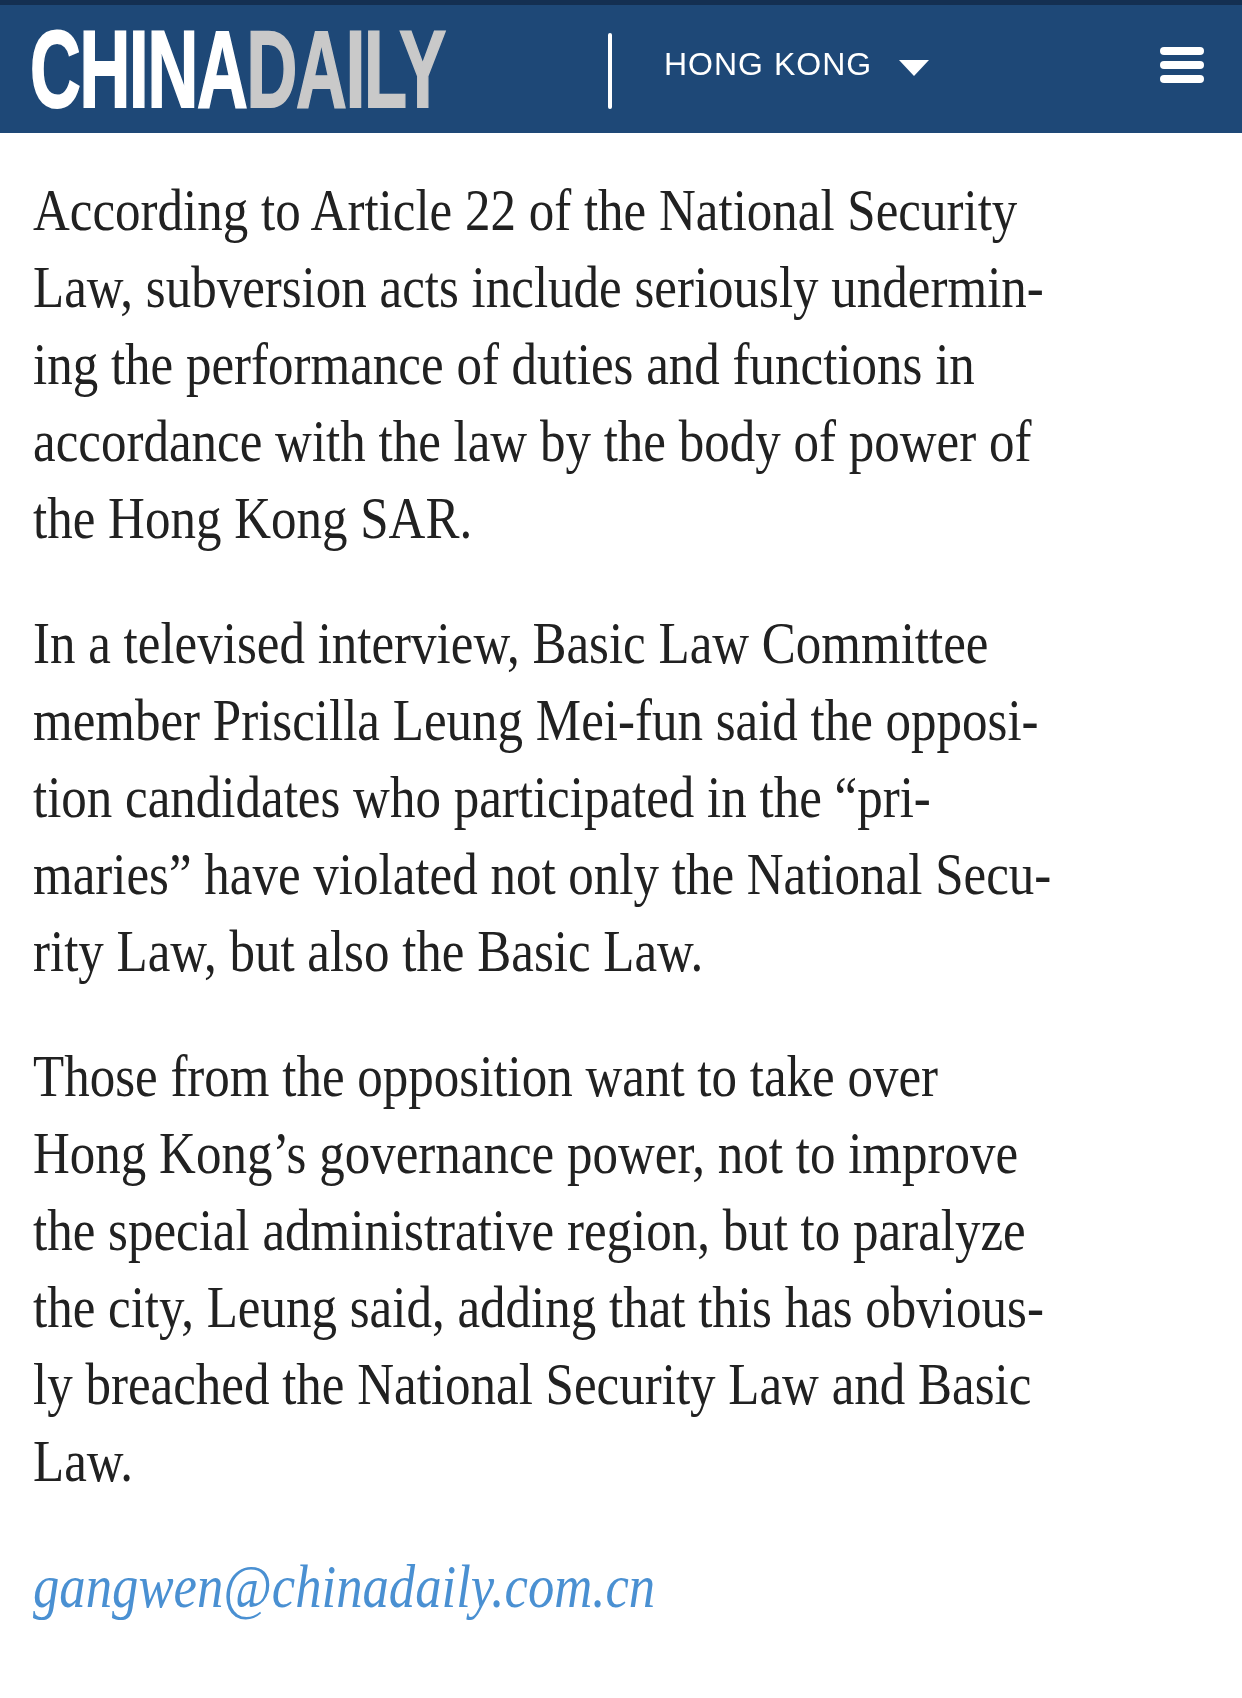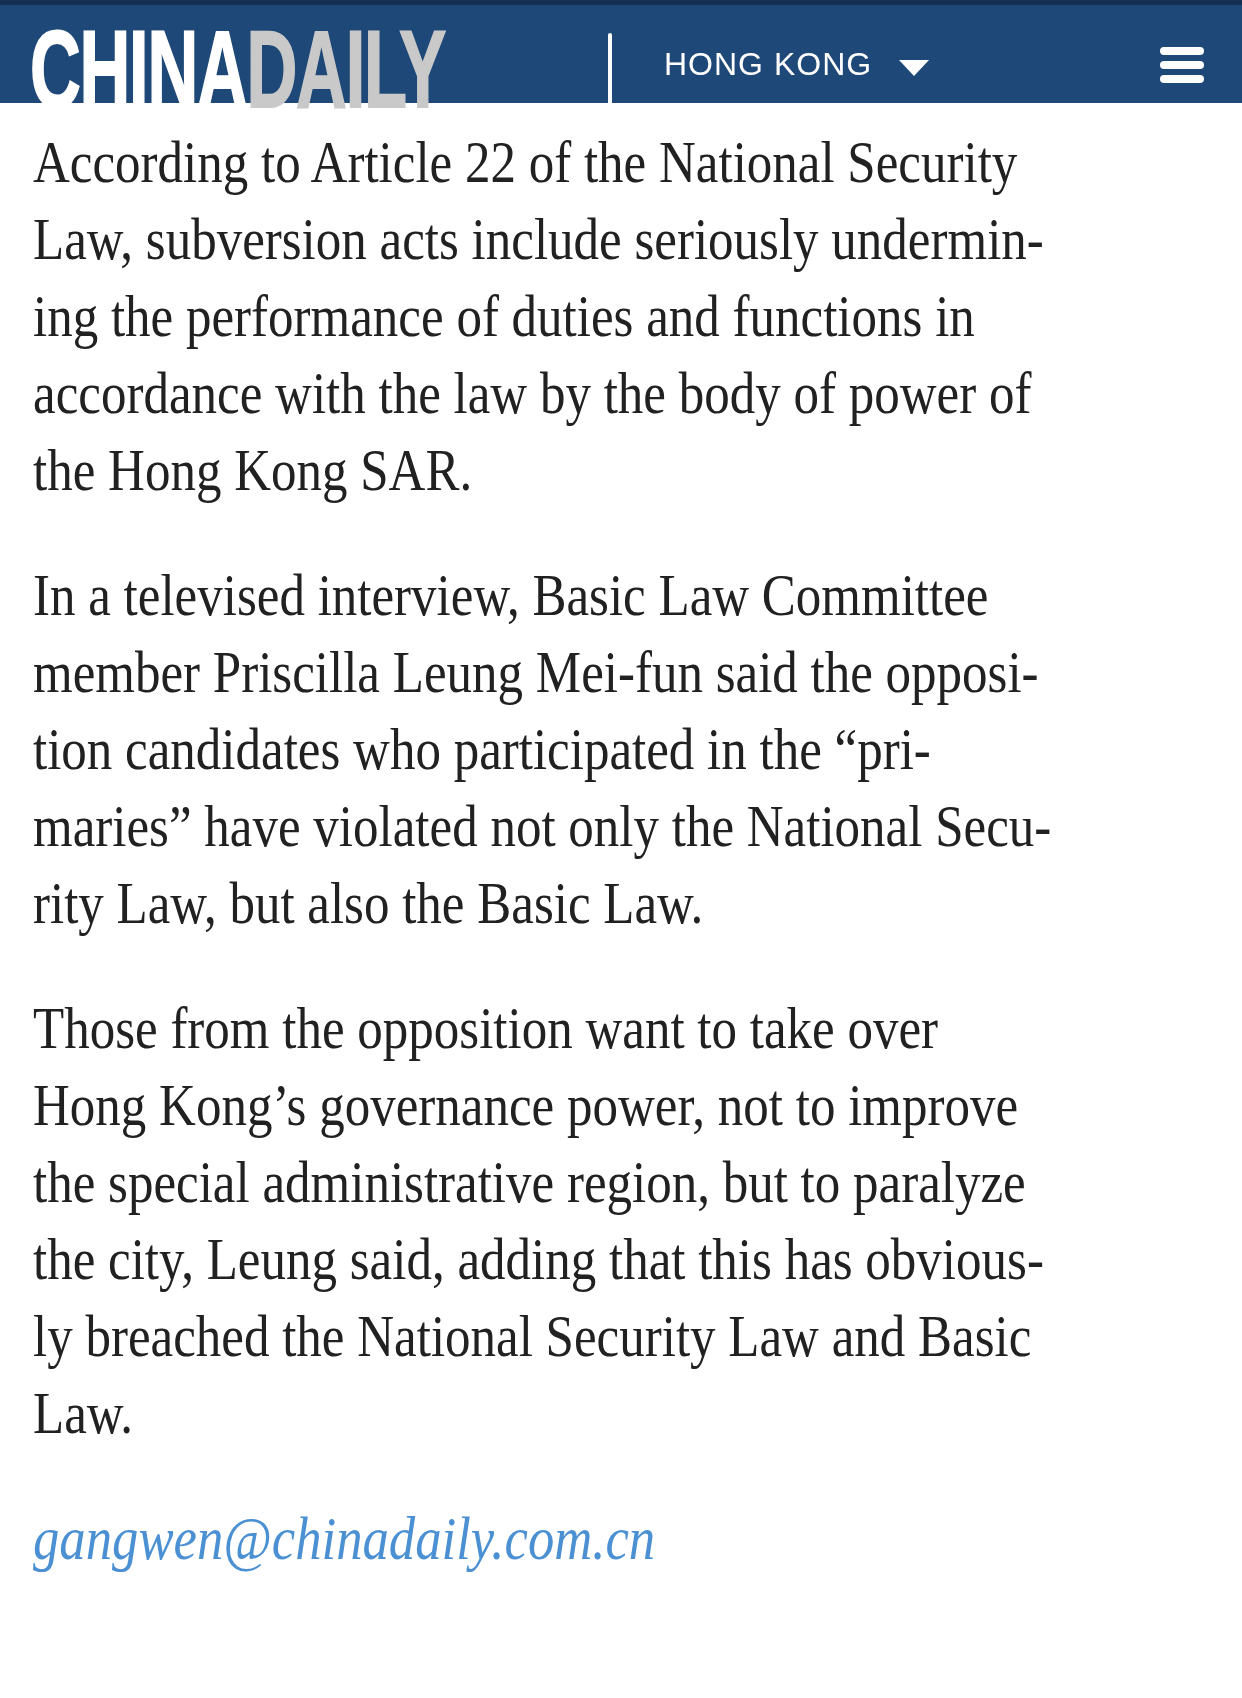"CHINADAILY" .header { height: 103px -> 133px }
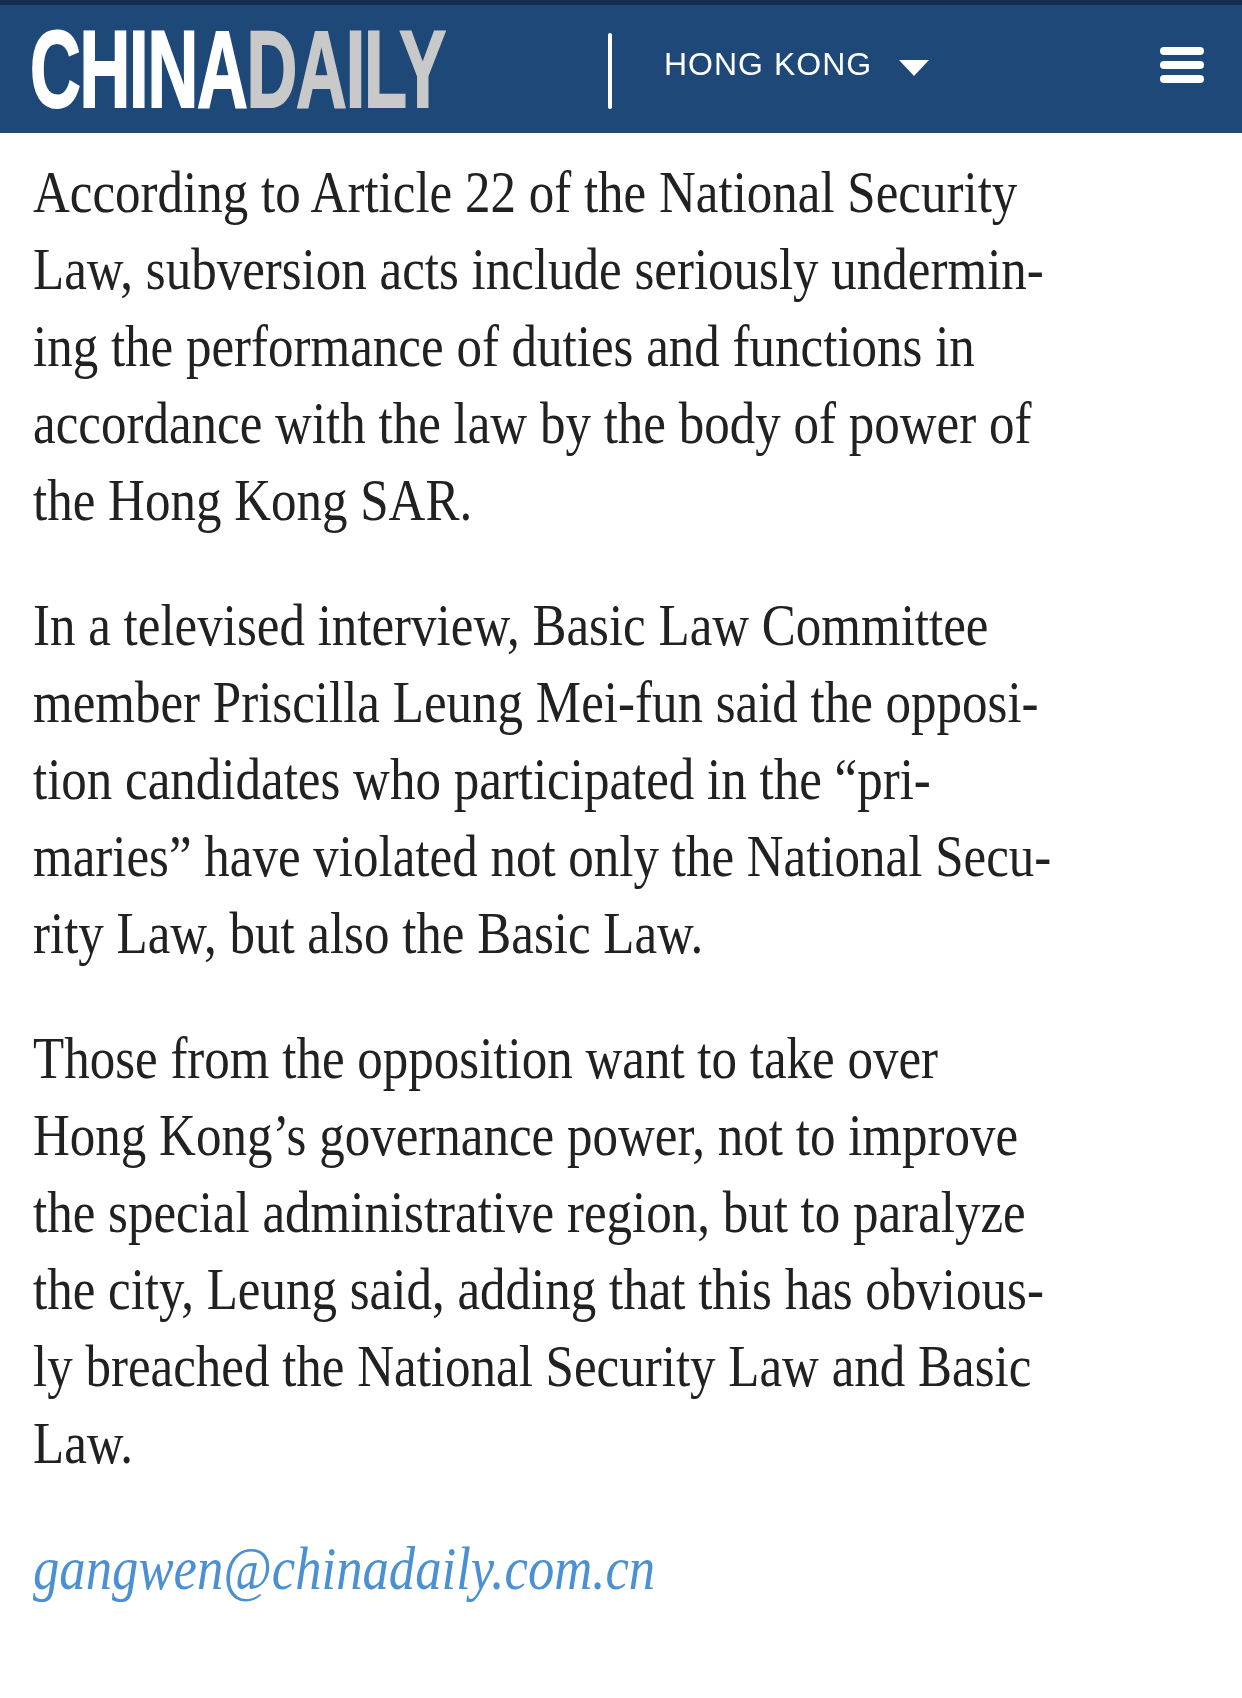"According to Article 22 of" .article { padding: 21px 0 0 33px -> 39px 0 0 33px }
